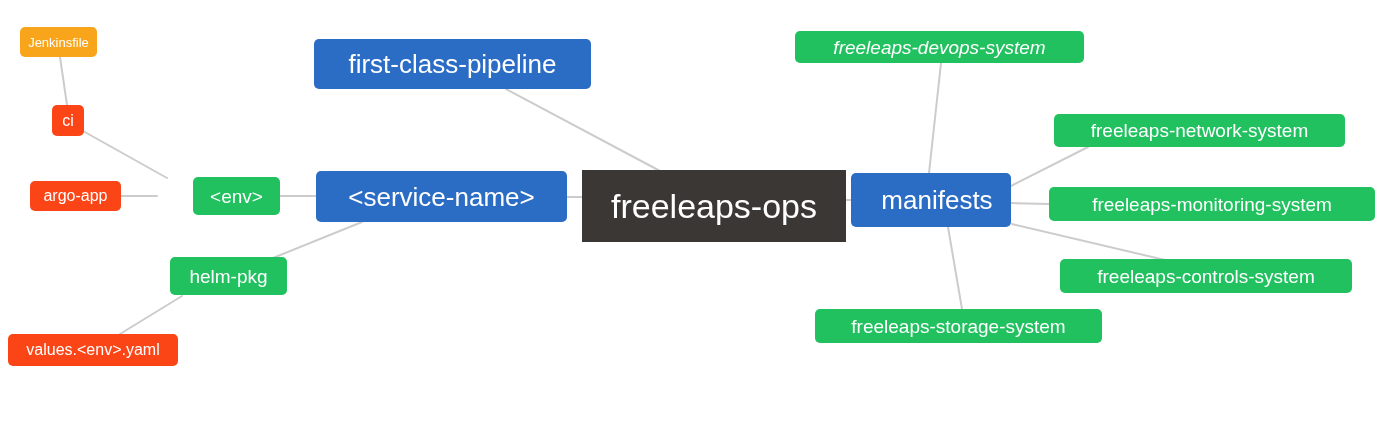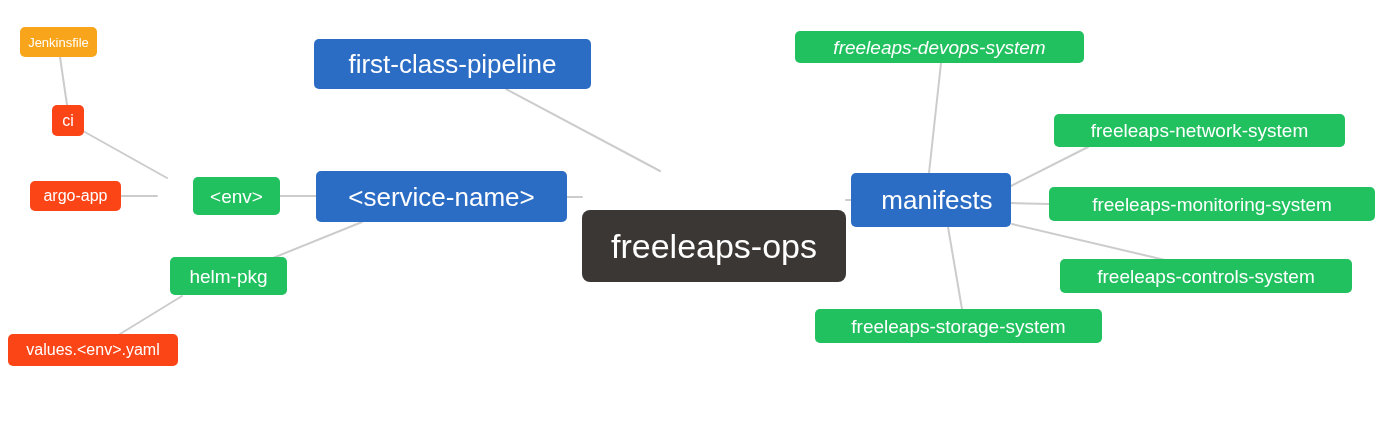"freeleaps-ops" .lvl0 { border-radius: 8px -> 0; margin-top: 40px -> none }
